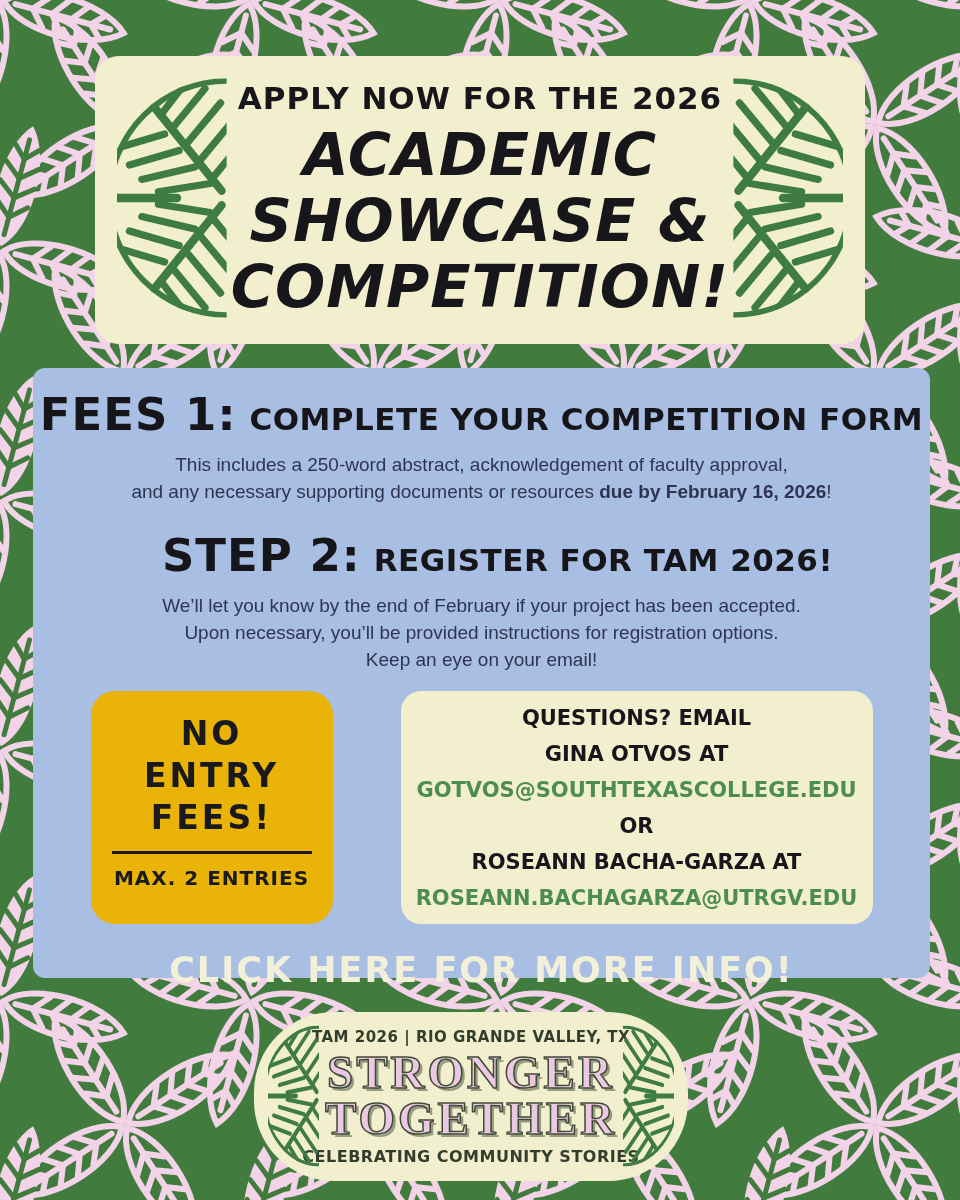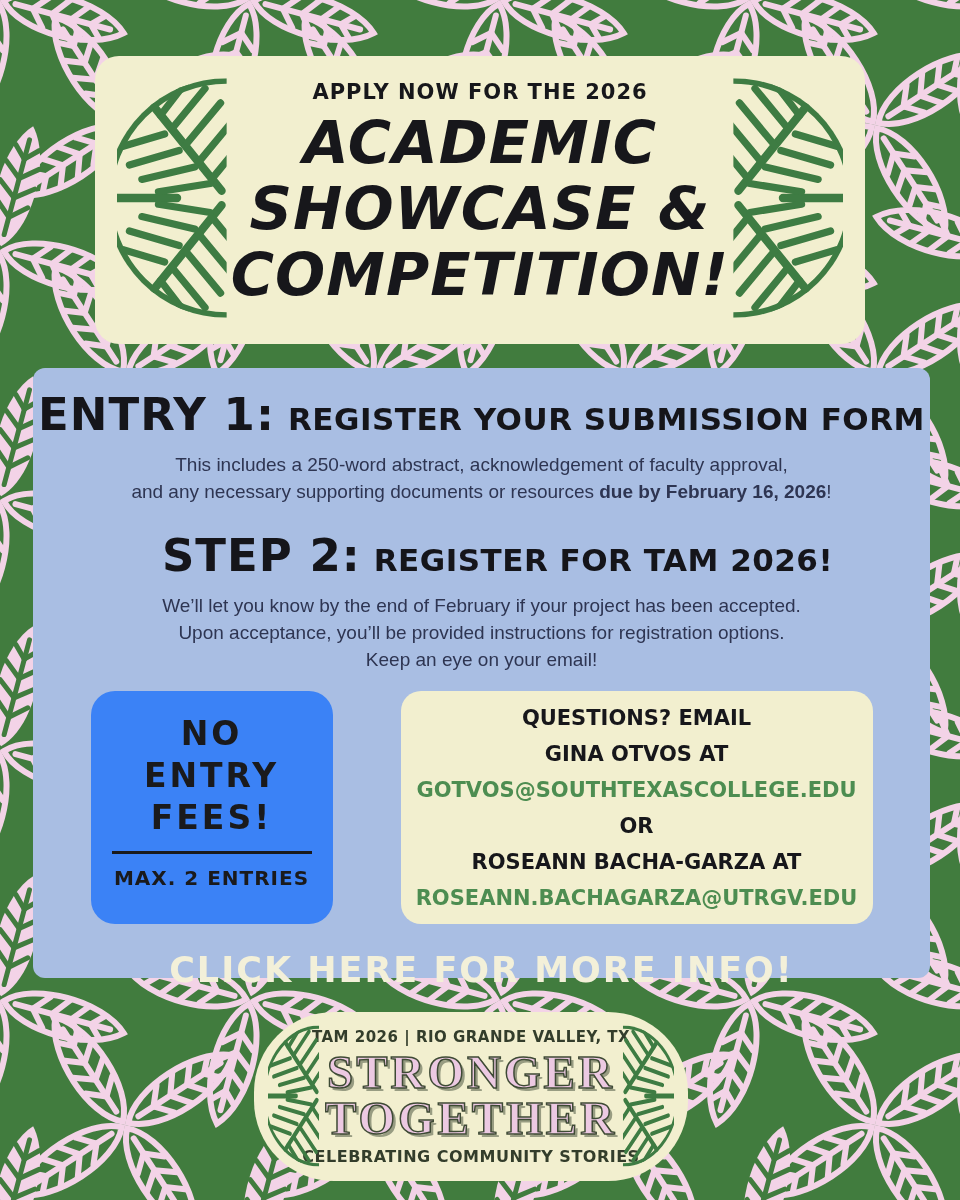"APPLY NOW FOR THE 2026" .kicker { font-size: 21px -> 31px }
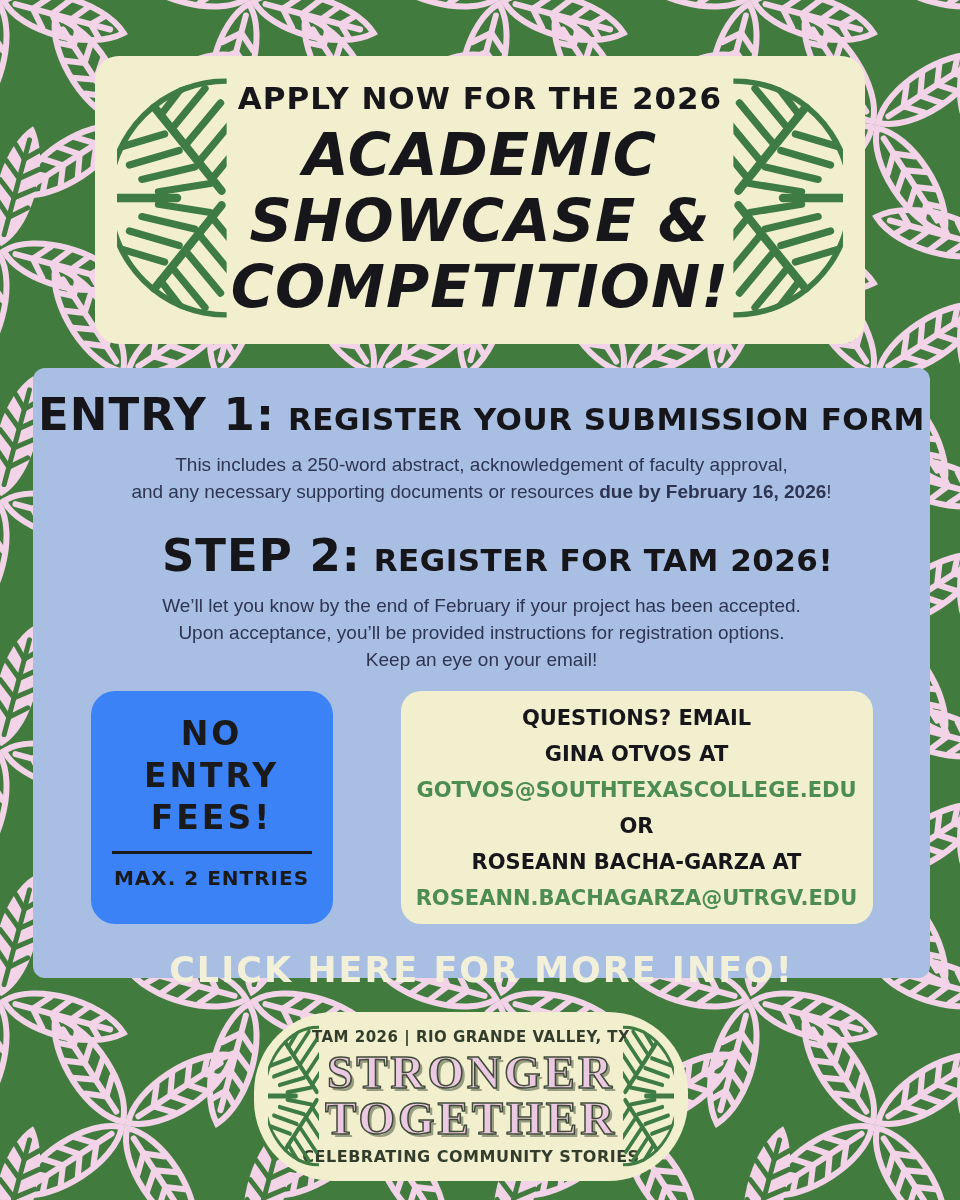"ENTRY 1:" span.step-label { text: ENTRY -> FEES }
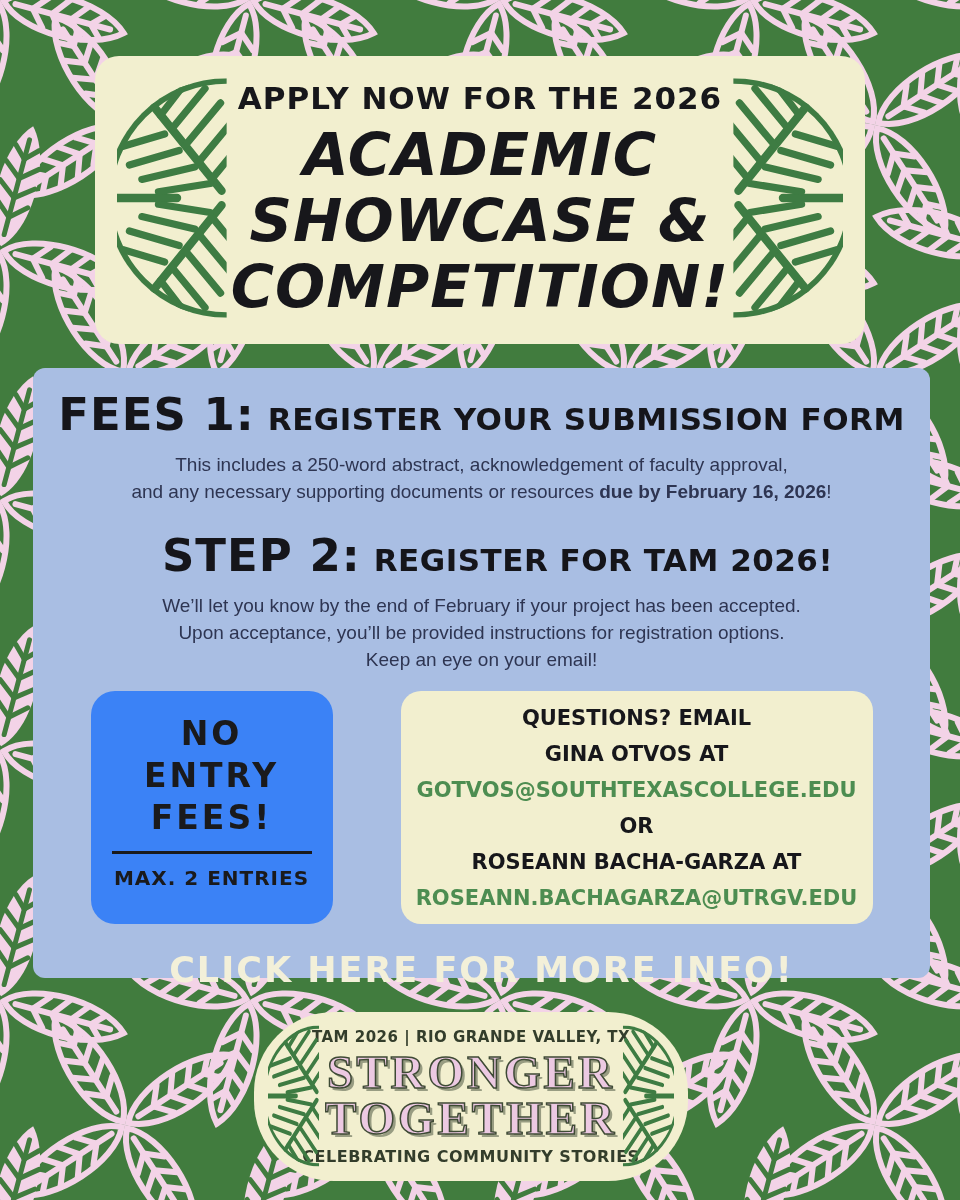"REGISTER YOUR SUBMISSION FORM" span.step-rest { text: REGISTER YOUR SUBMISSION -> COMPLETE YOUR COMPETITION }
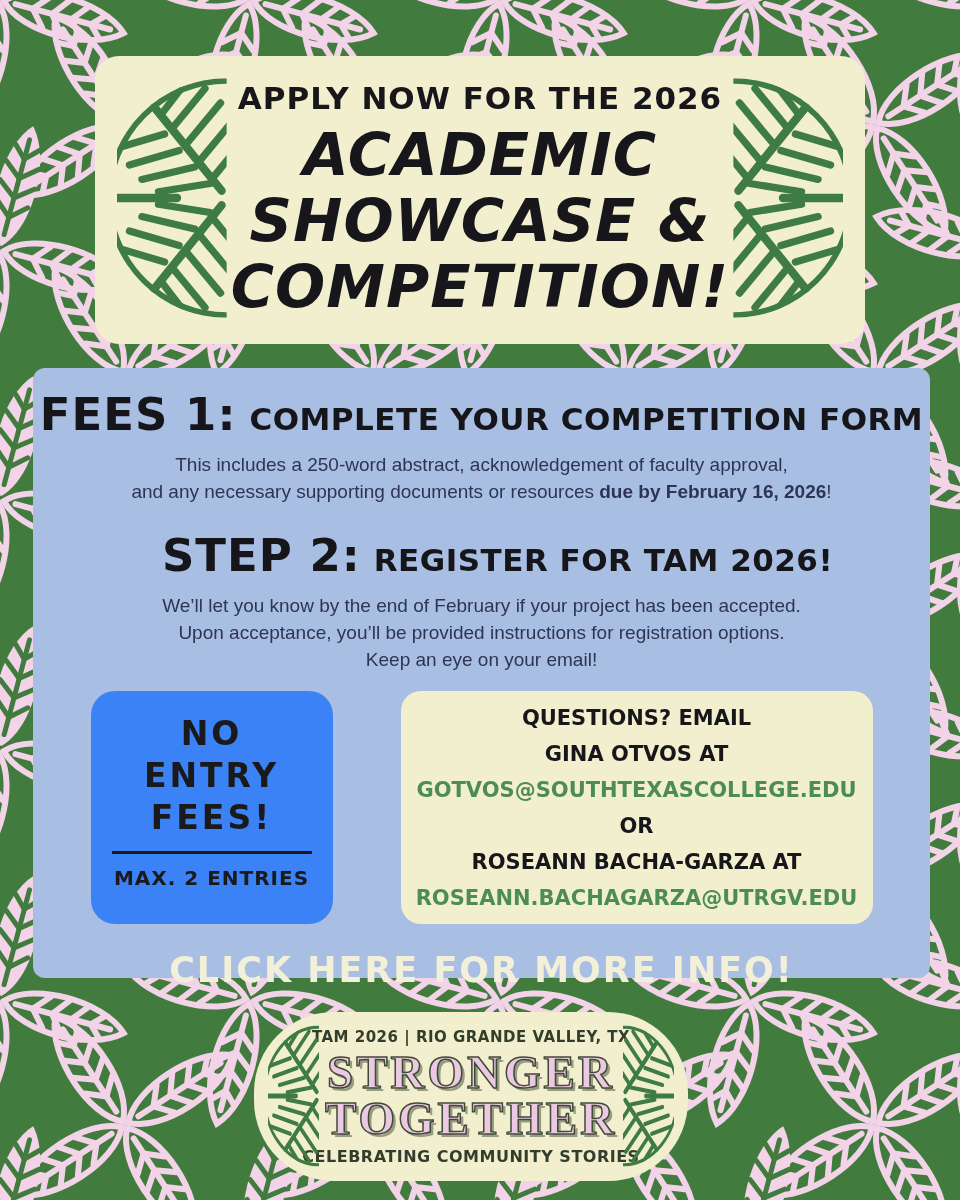"Upon acceptance, you’ll be provided" span.line { text: acceptance -> necessary }
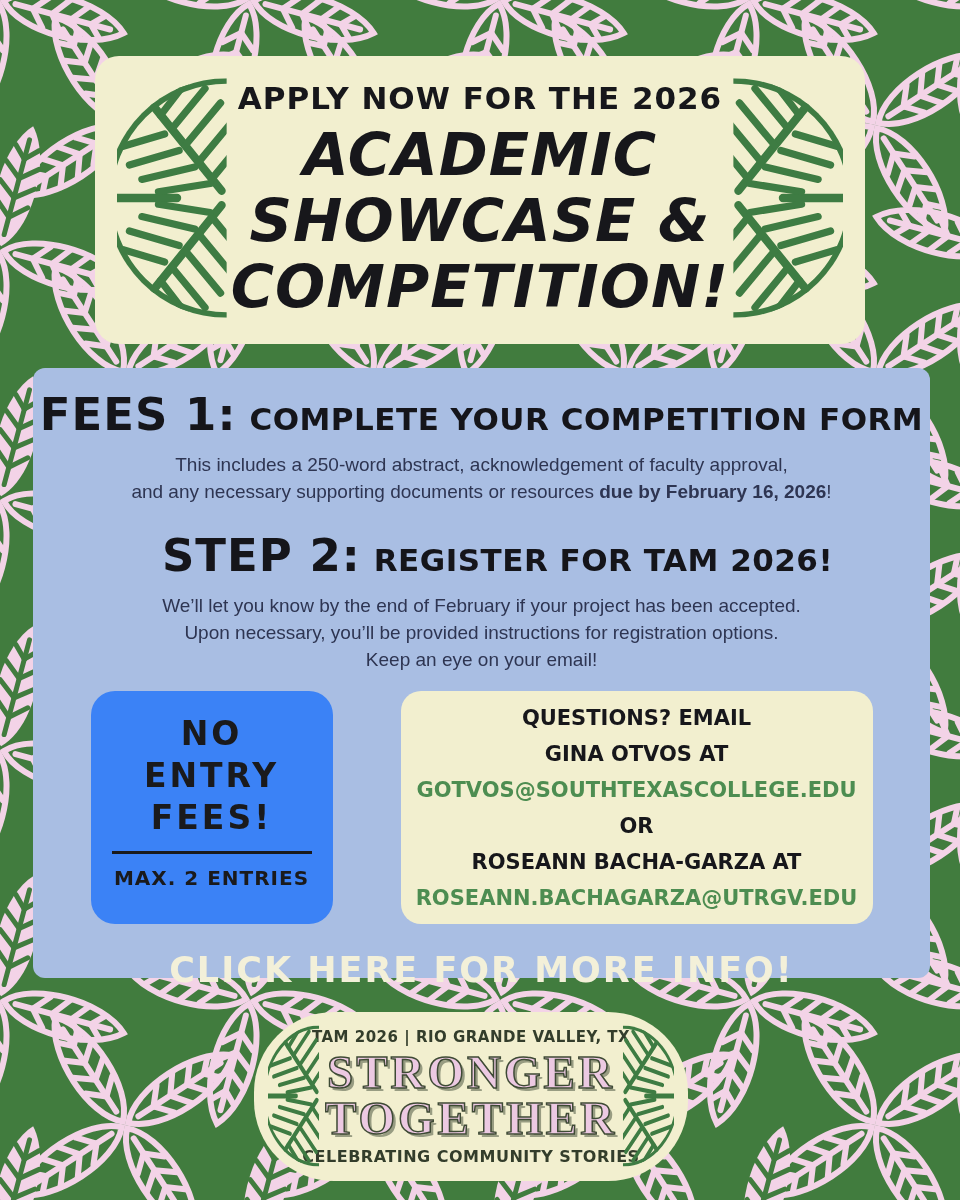"NO" .fees-card { background: #3b82f6 -> #eab308 }
